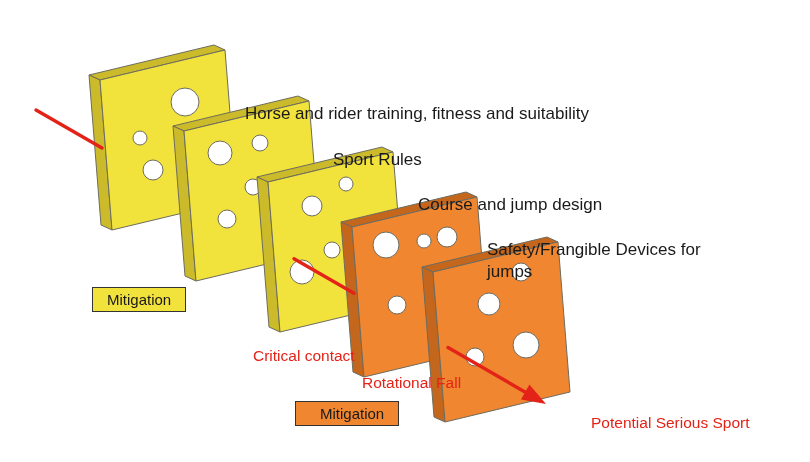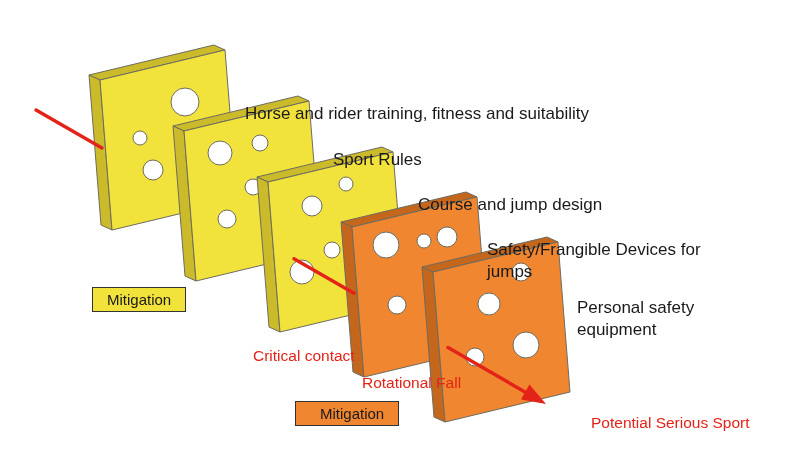"Personal safety equipment" div.layer-label { html: <div>Personal safety equipment</div> -> none }
